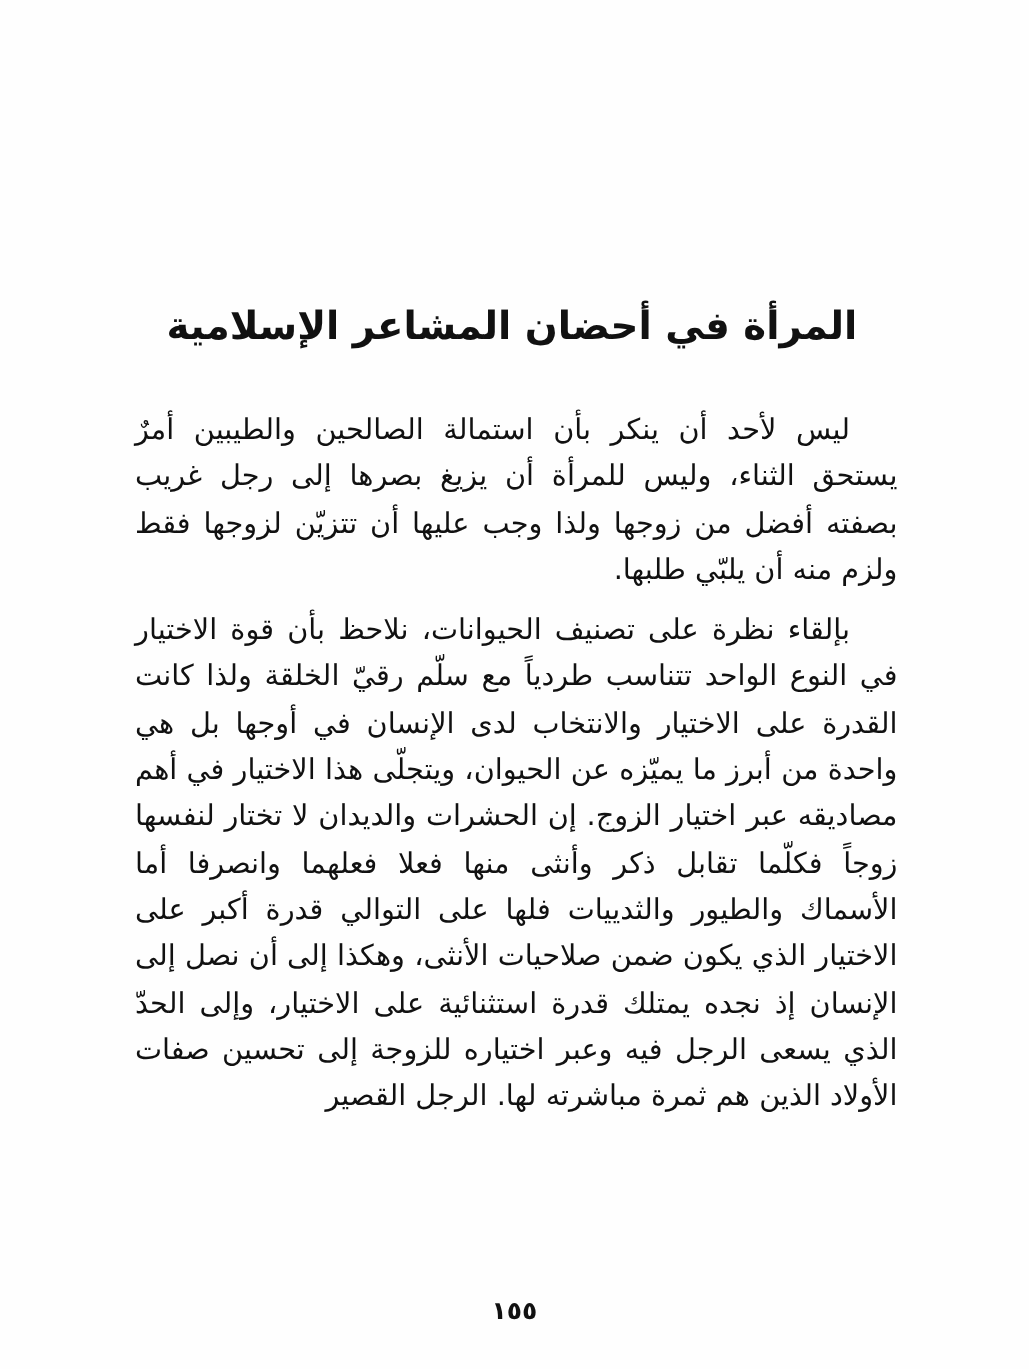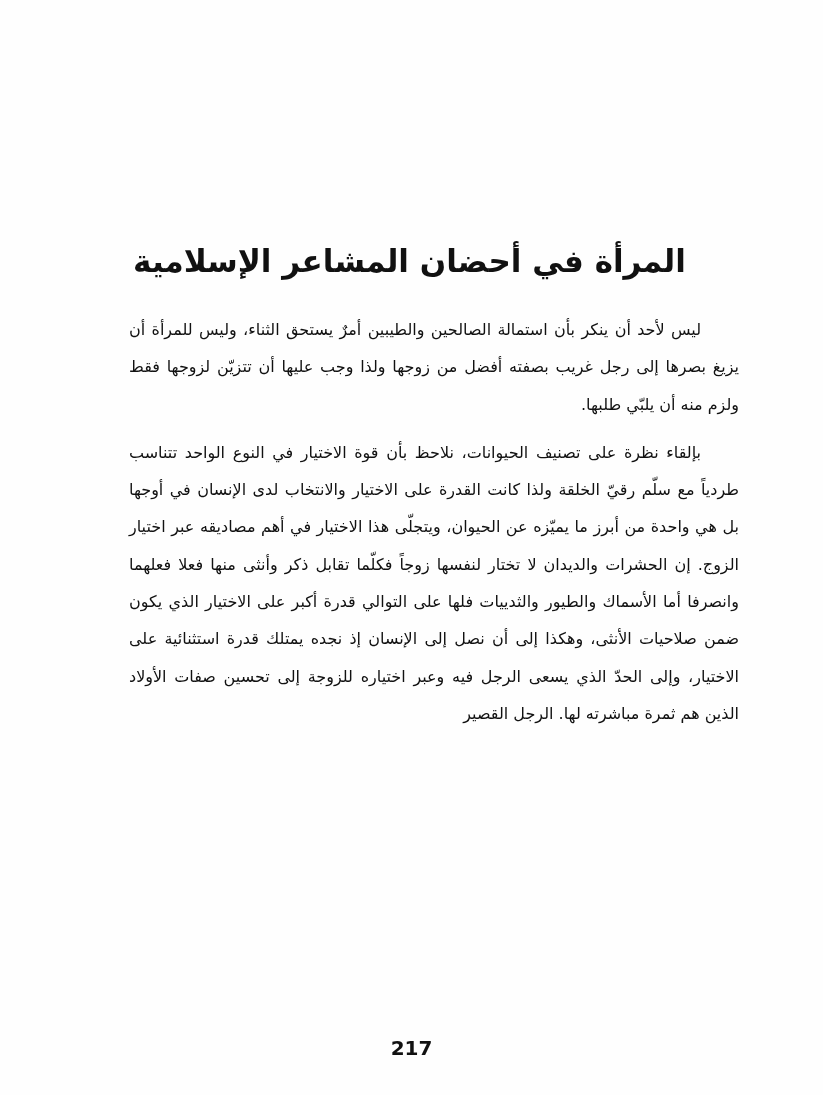"ليس لأحد أن ينكر بأن" .body-text { font-size: 16px -> 23px; margin-left: 21px -> none; top: 311px -> 326px }
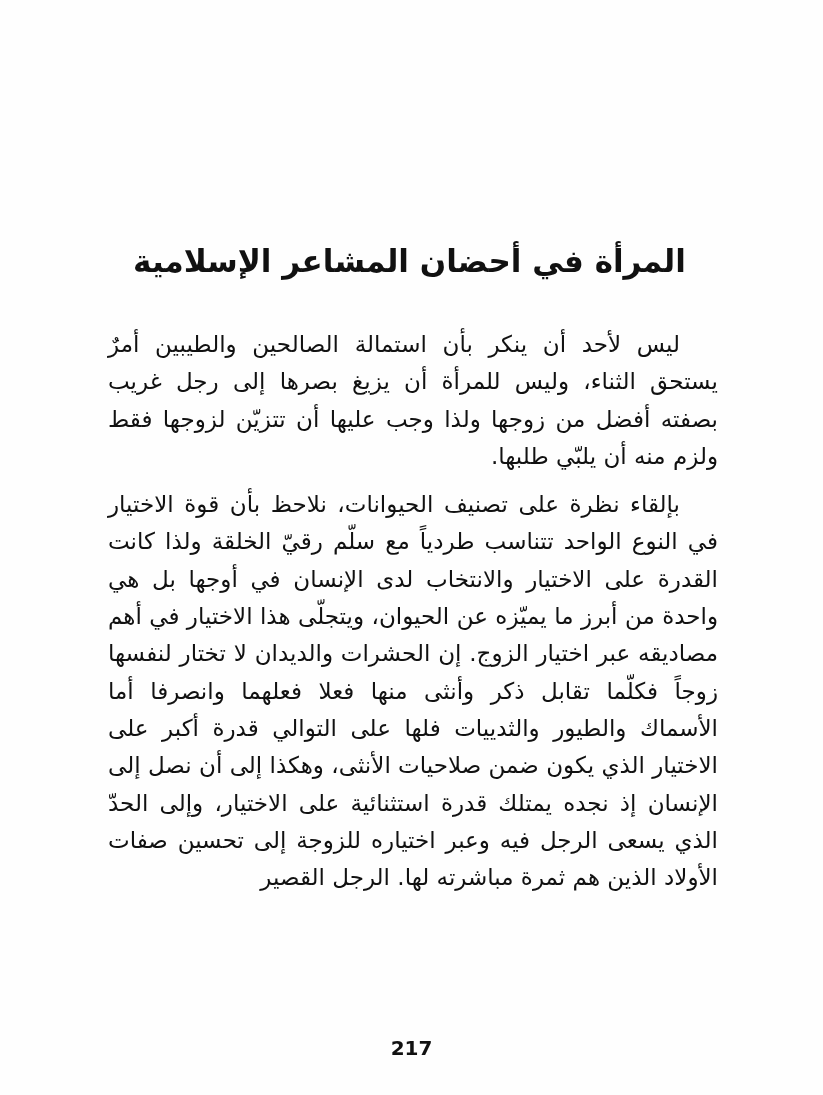"217" div.page-number { text: 217 -> ١٥٥ }
